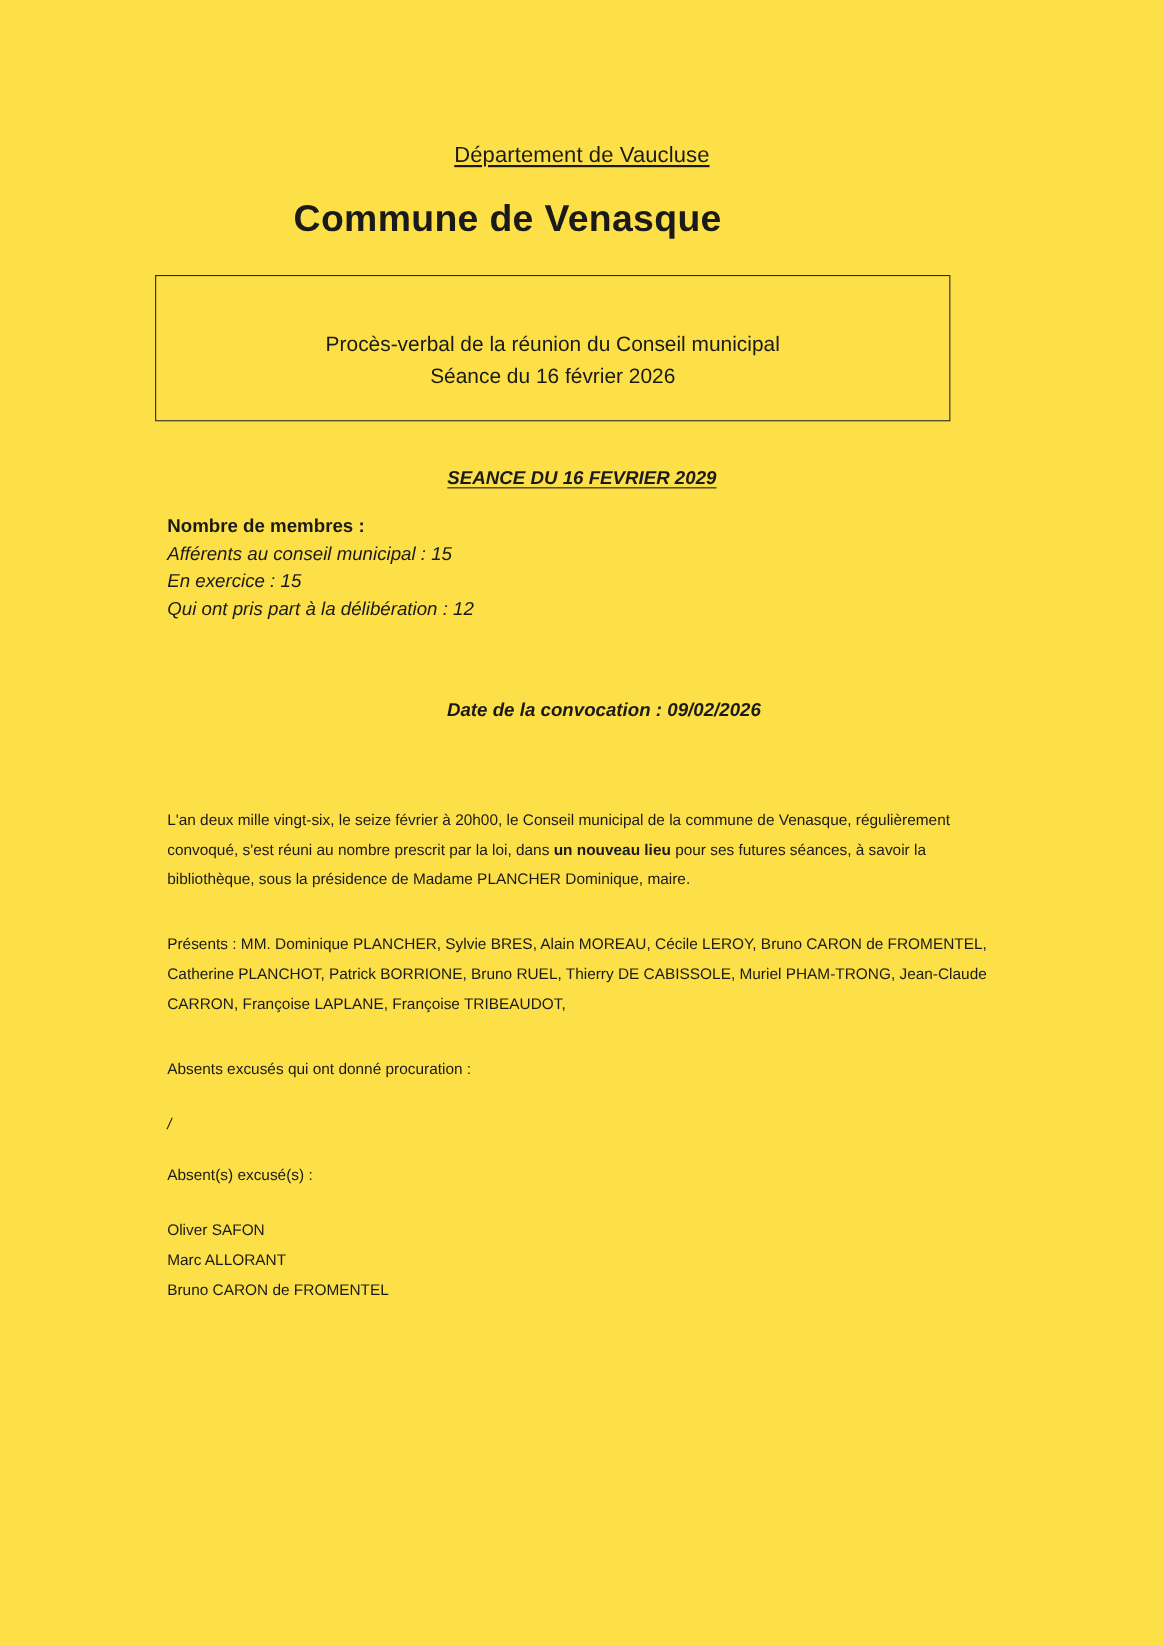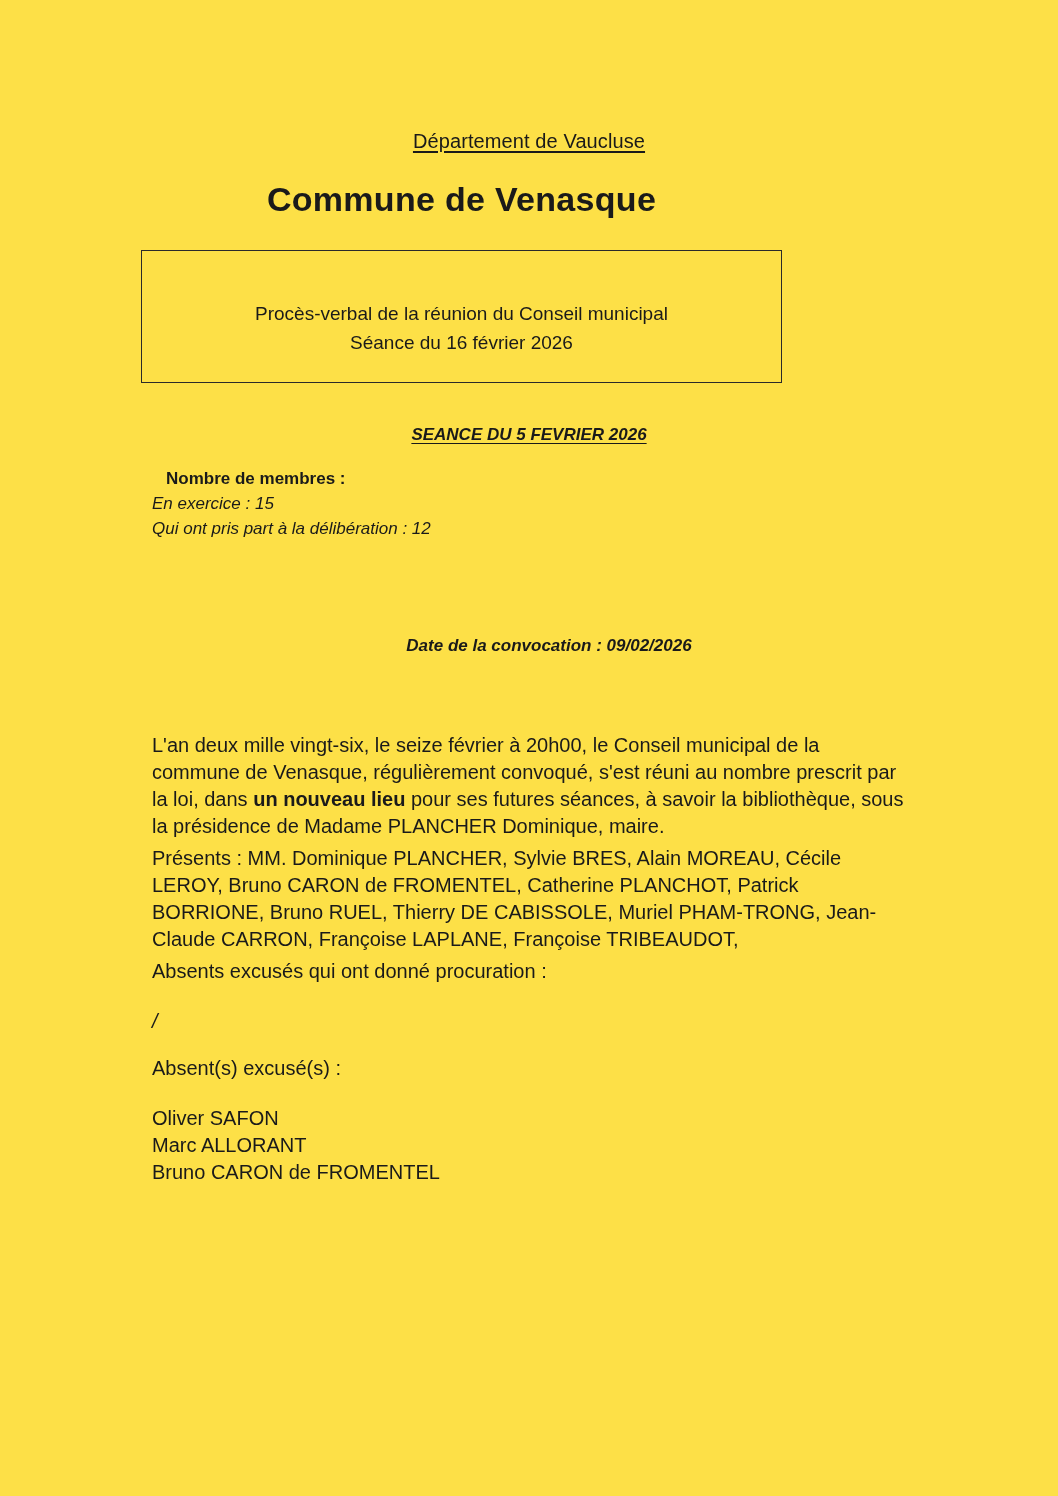"Procès-verbal de la réunion du" .pv-box { width: 641px -> 723px }
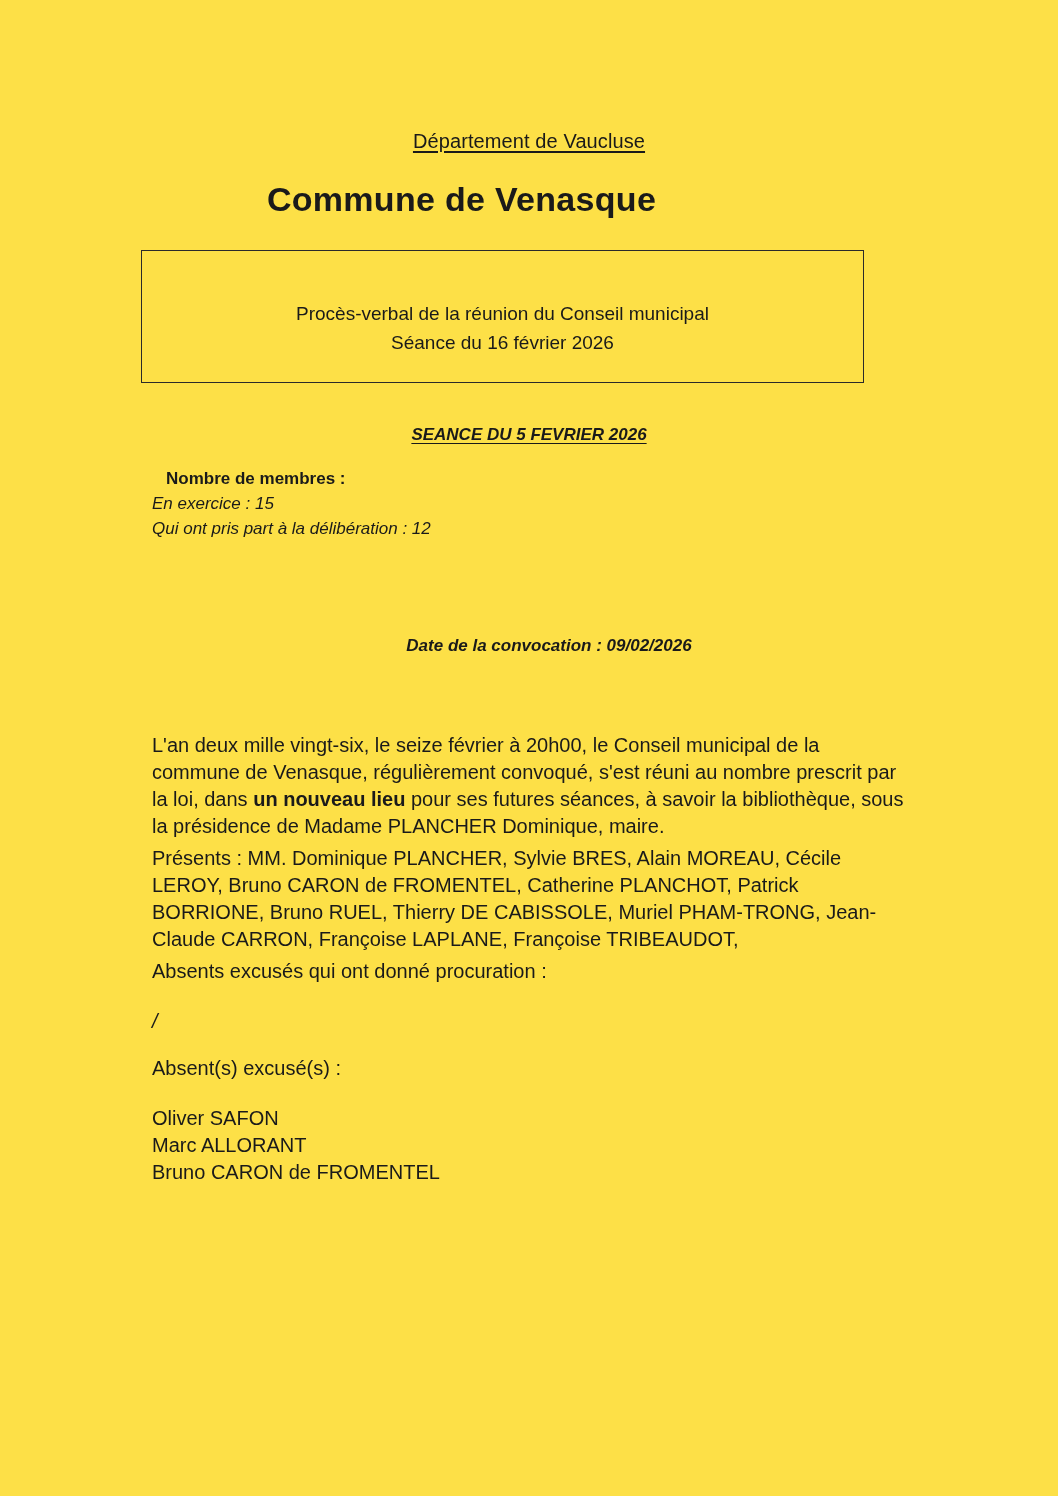"SEANCE DU 5 FEVRIER 2026" span { text: 5 FEVRIER 2026 -> 16 FEVRIER 2029 }
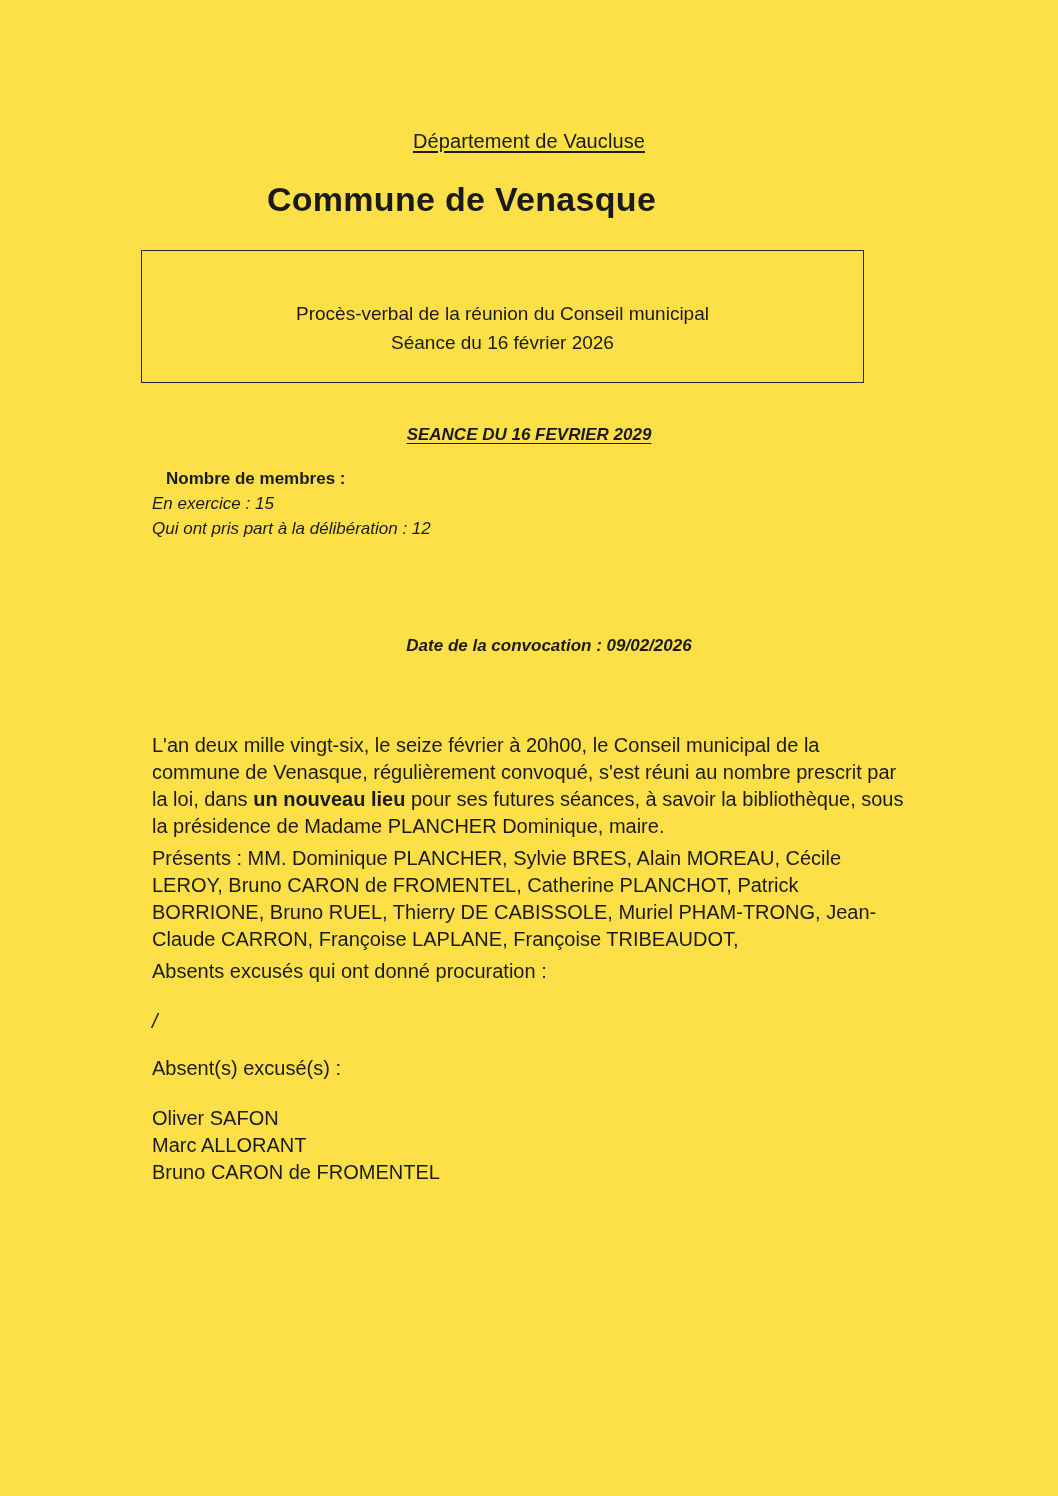"Nombre de membres :" .members .members-title { margin-left: 14px -> none }
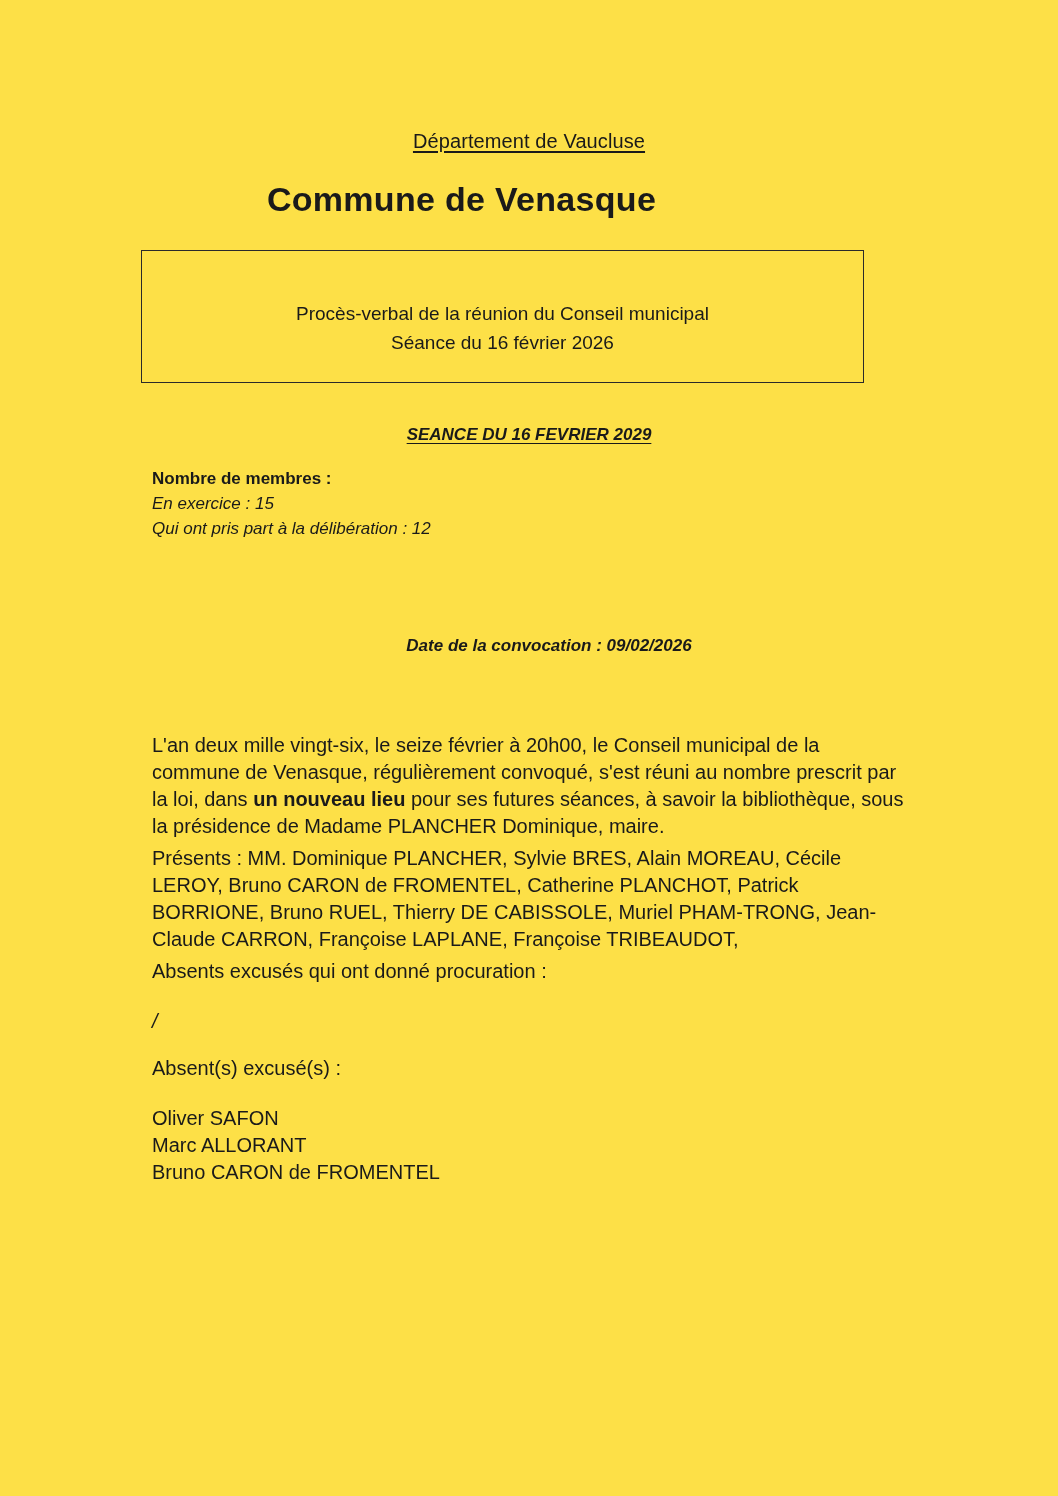"Afférents au conseil municipal :" div.members-line { html: none -> <div>Afférents au conseil municipal : 15</div> }
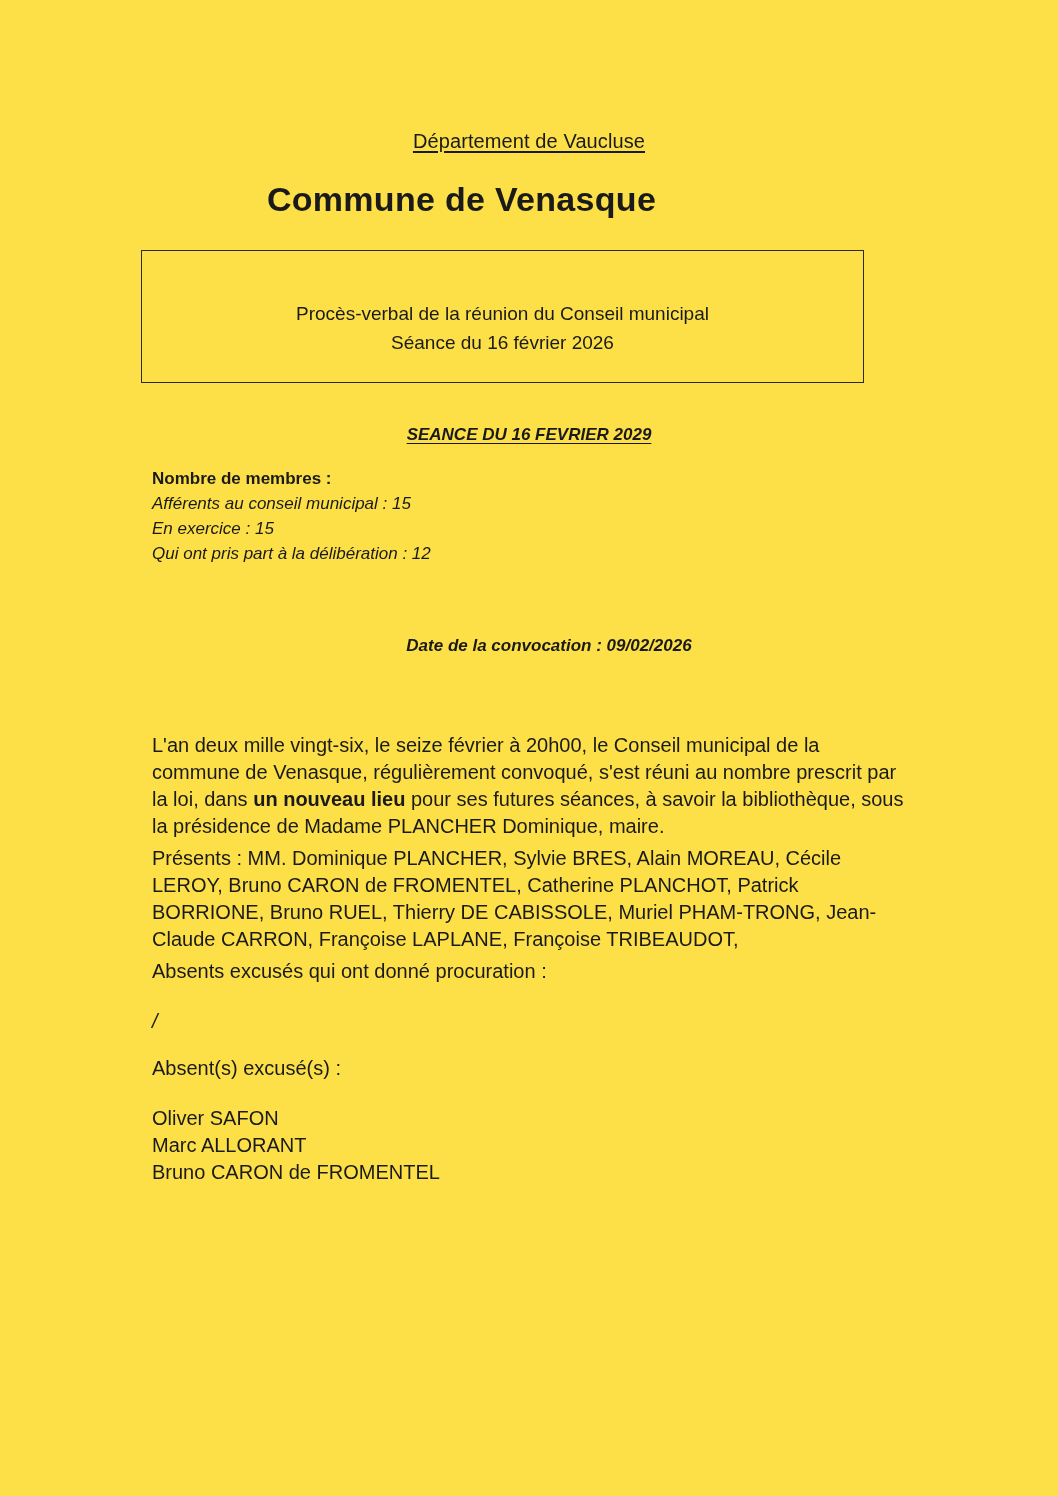"L'an deux mille vingt-six, le" .body-block { font-size: 20px -> 14px }
